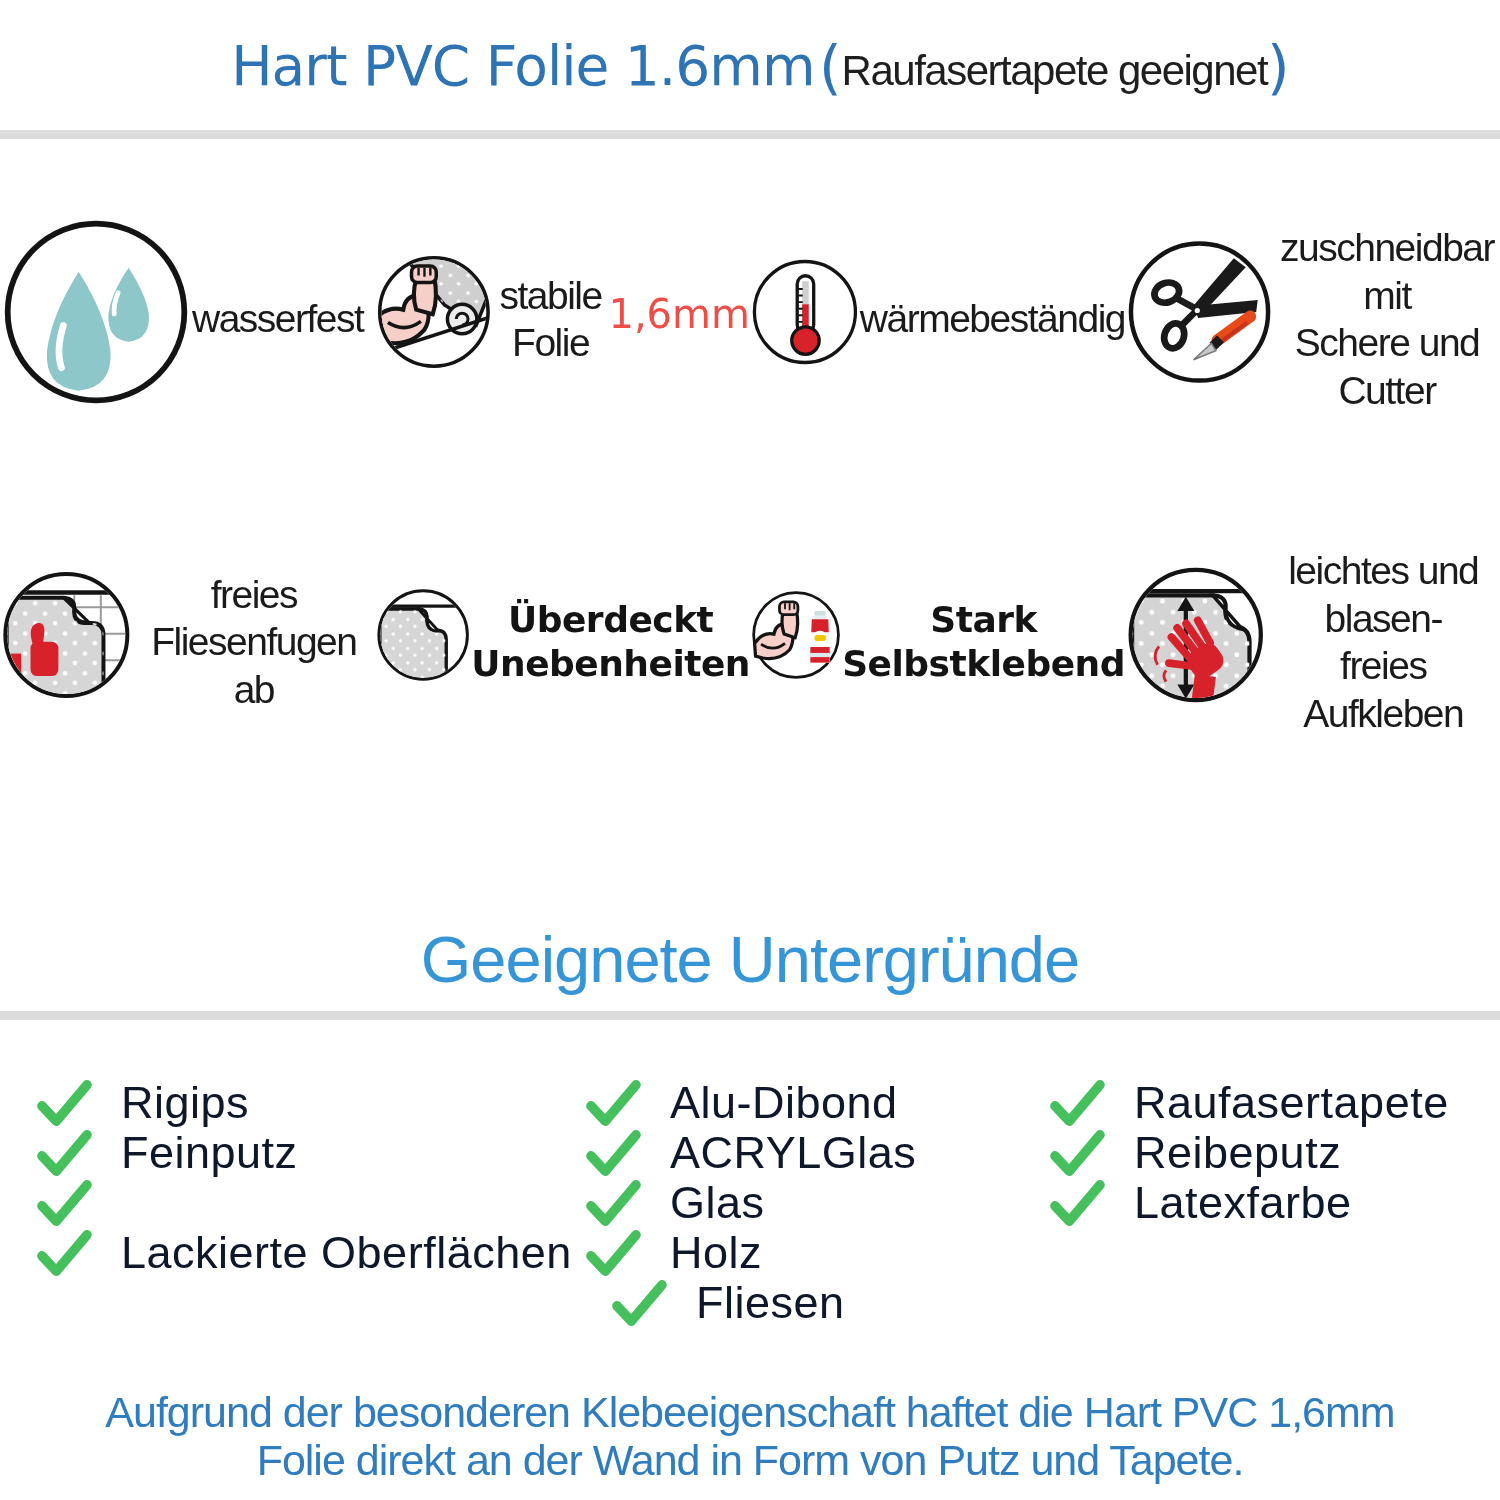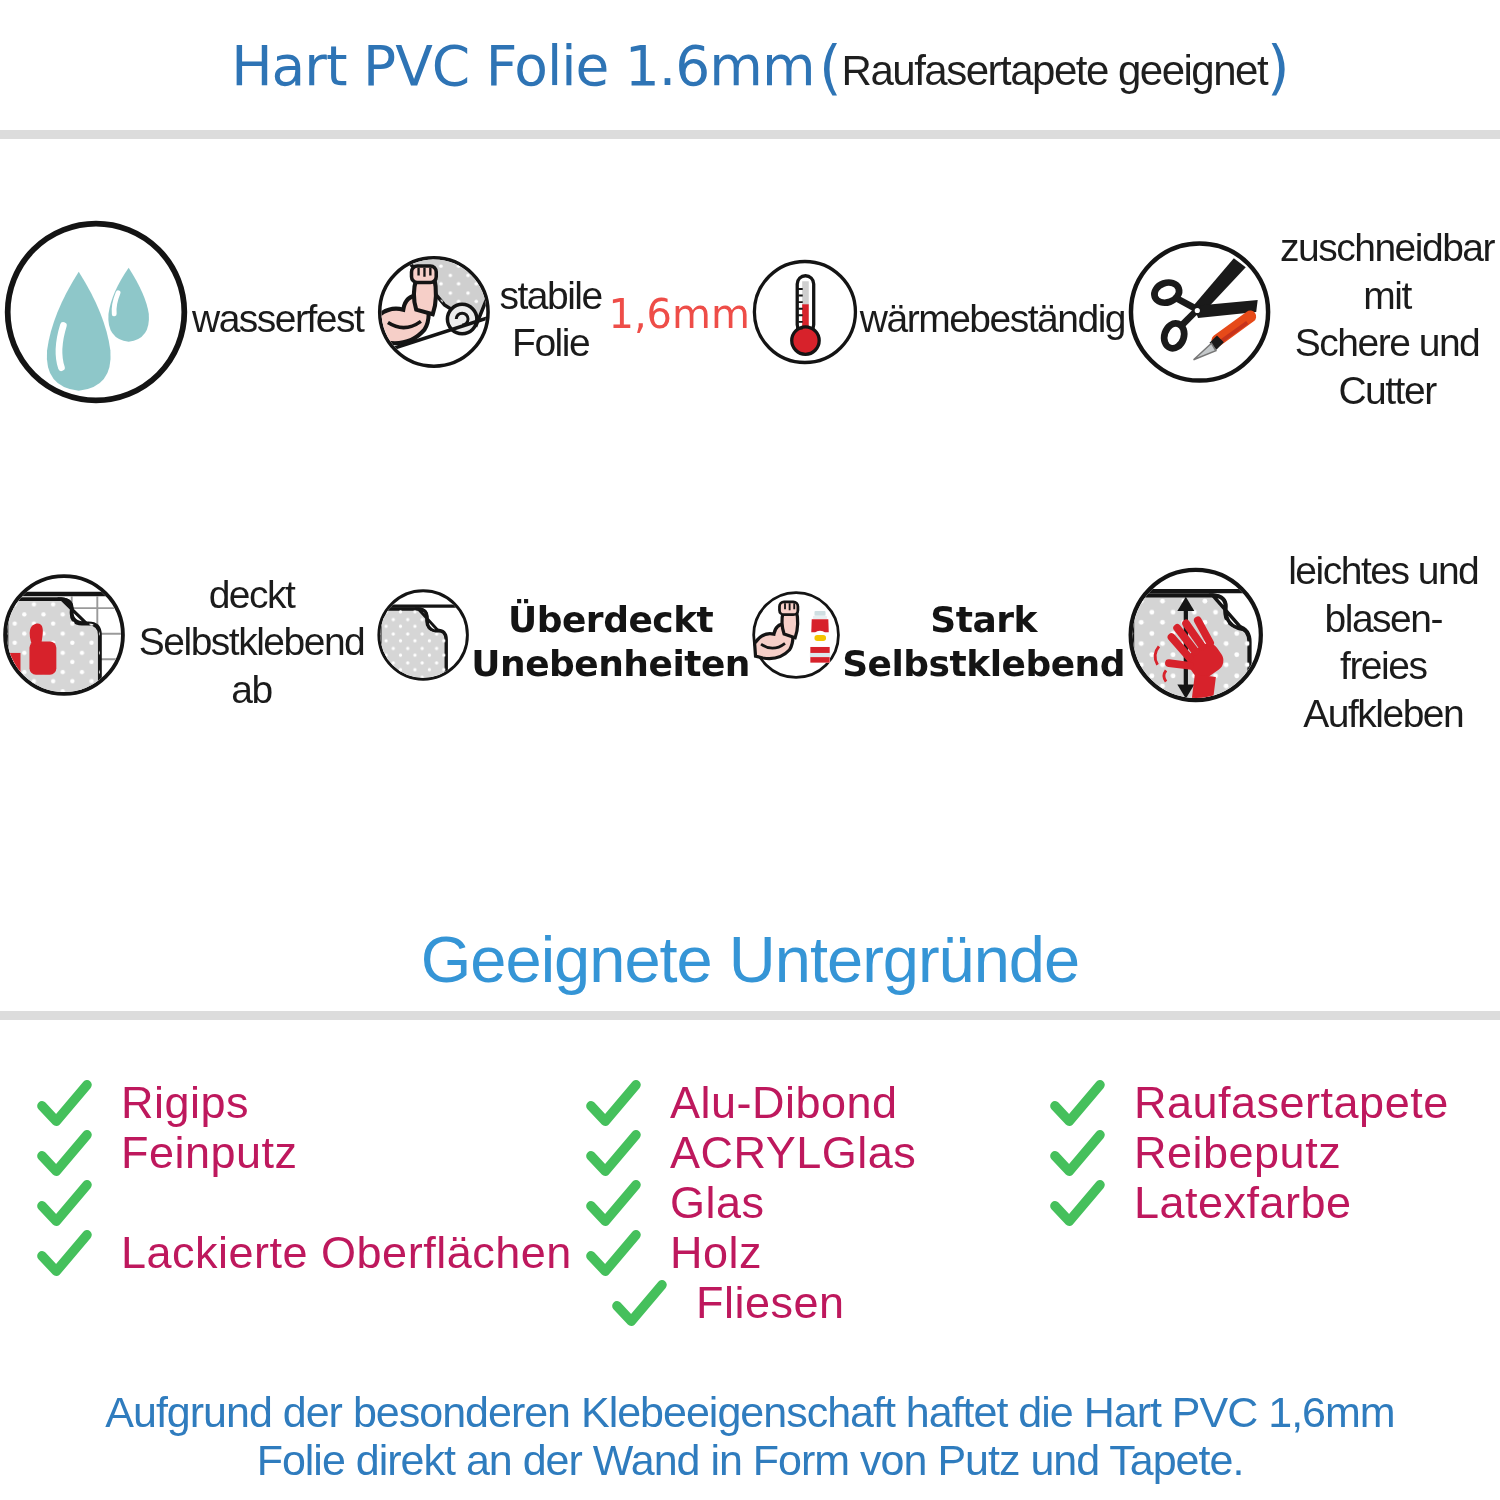"deckt Selbstklebend ab" div.feature-label { text: deckt Selbstklebend -> freies Fliesenfugen }
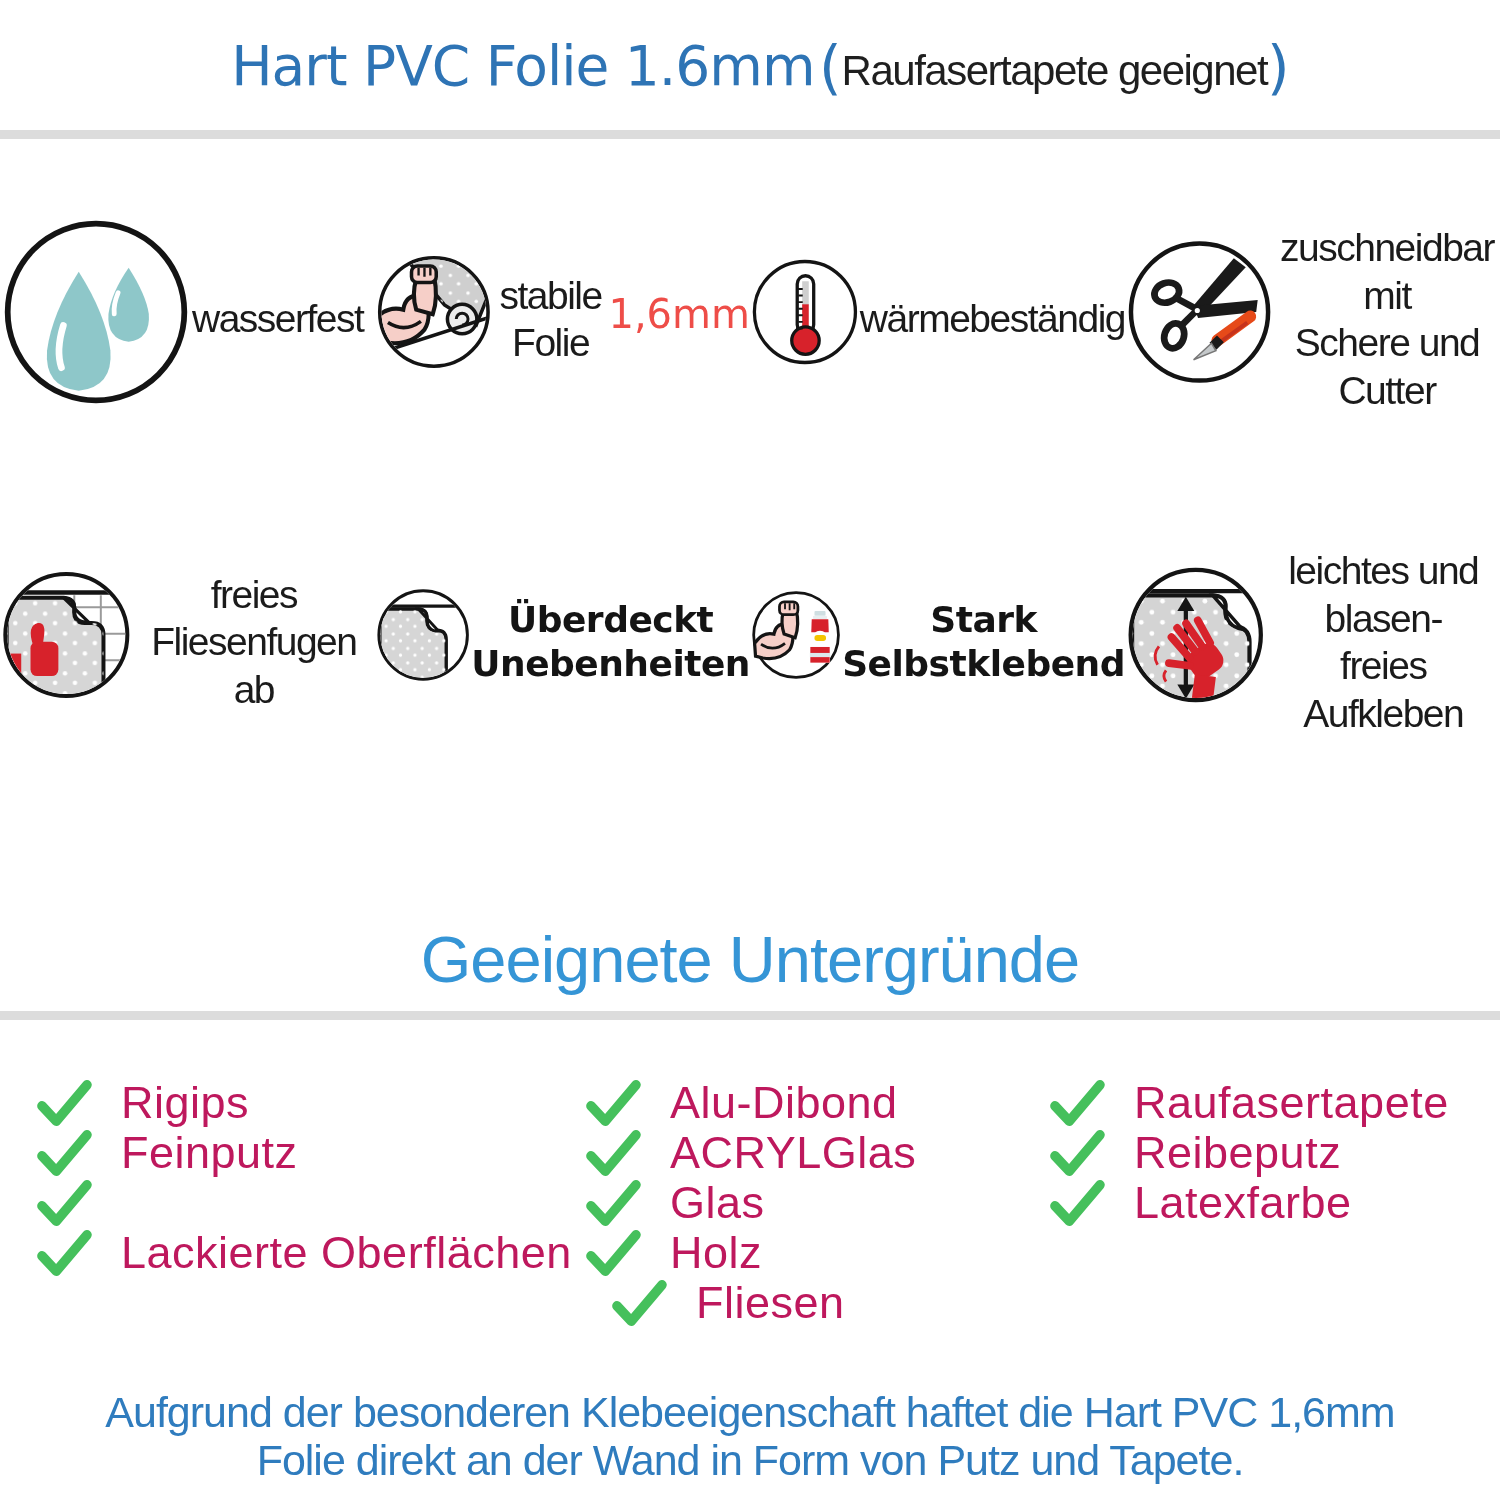"Rigips" .check-label { color: #be185d -> #0f172a }
